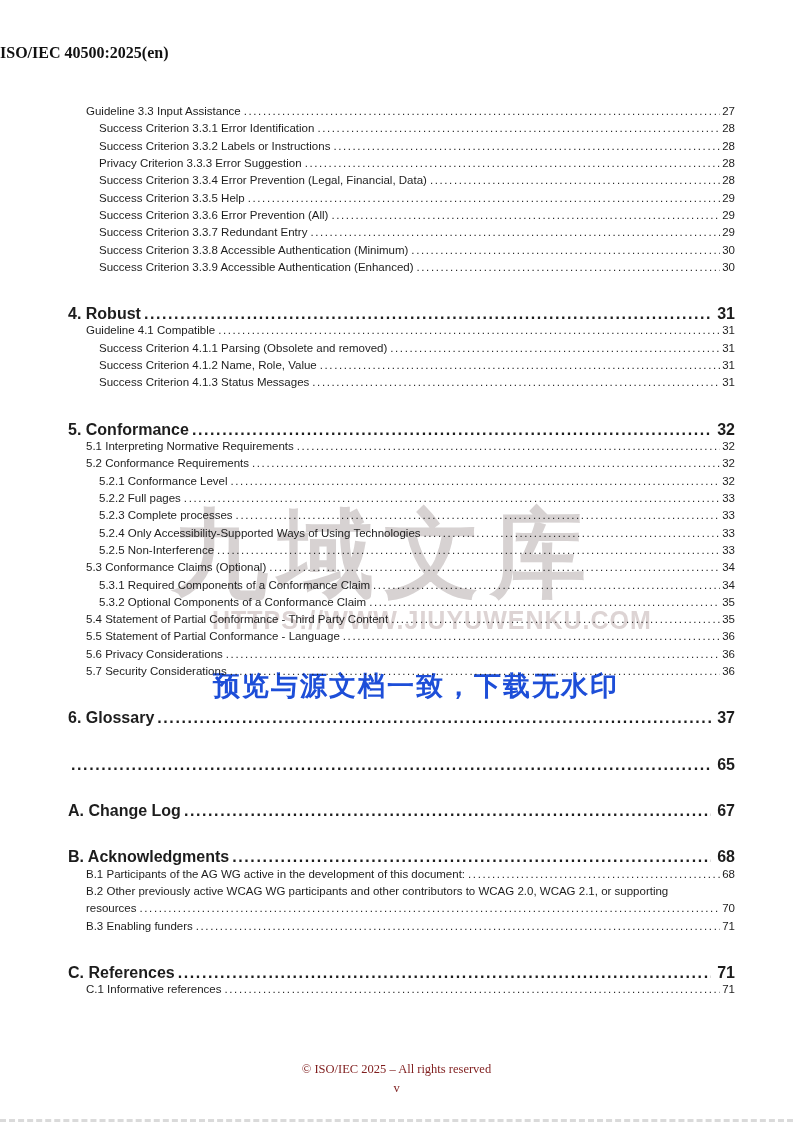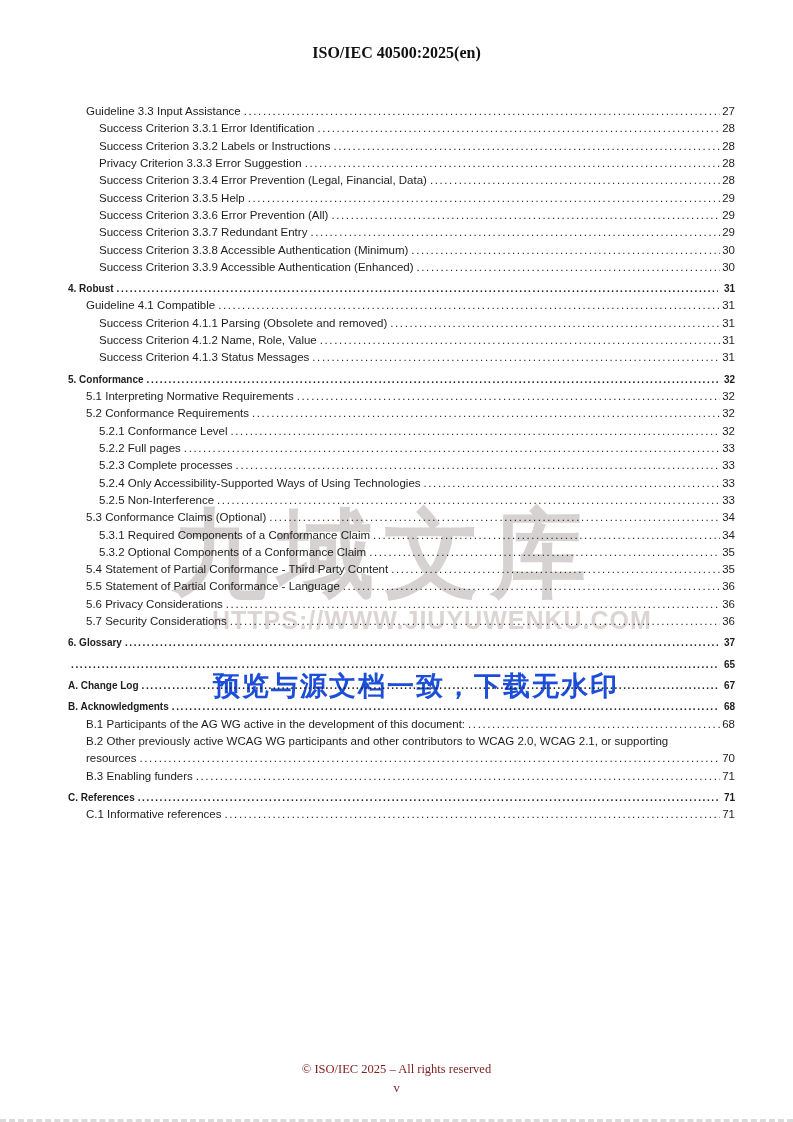"ISO/IEC 40500:2025(en)" .page-header { text-align: center -> none }
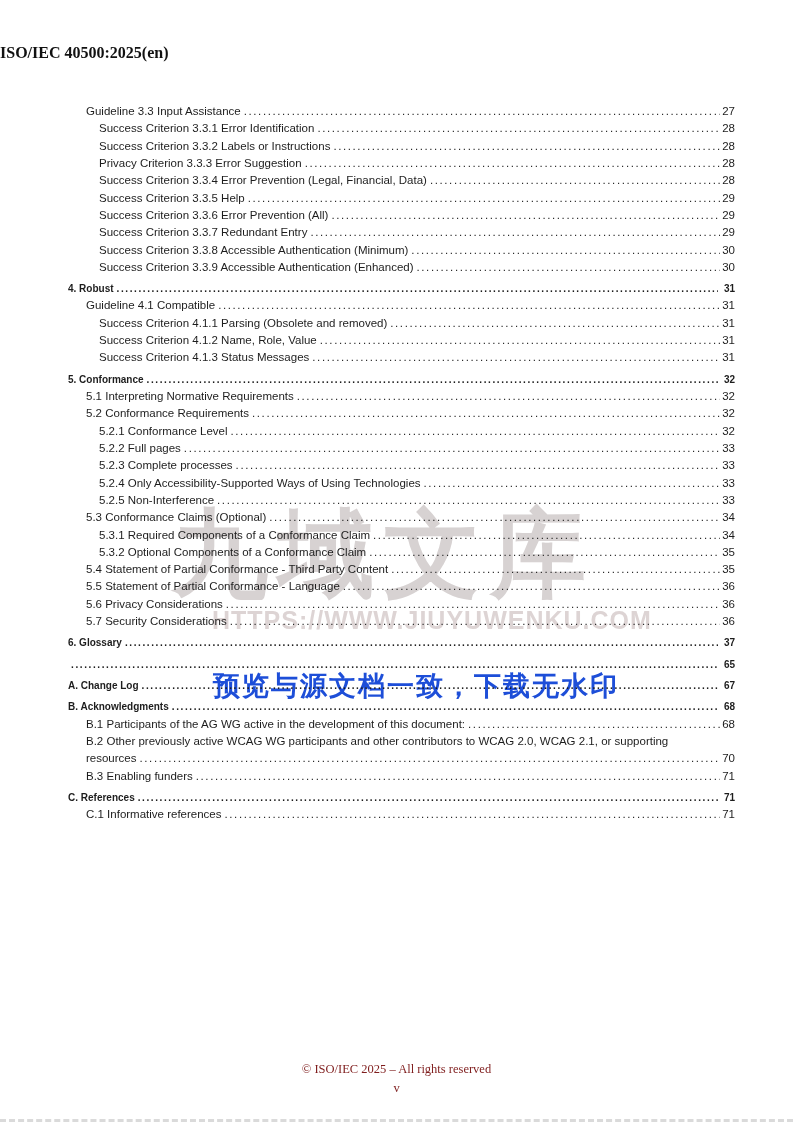"4. Robust" .toc-row.bold { font-size: 10px -> 16px; margin-top: 4px -> 29px }
